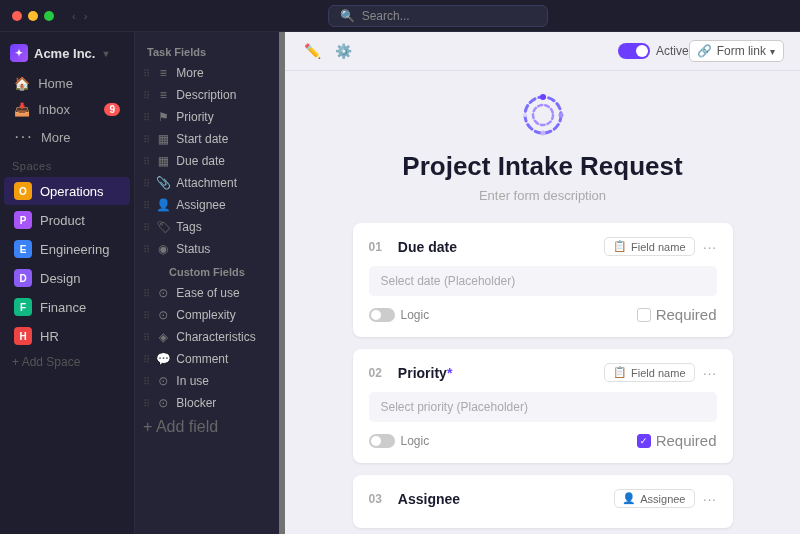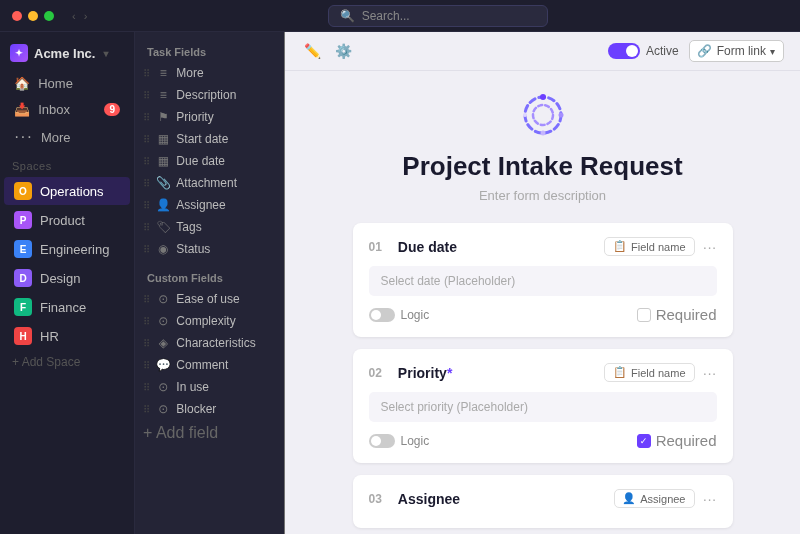"Task Fields" .fields-panel { border-right: 1px solid #737373 -> 6px solid #737373 }
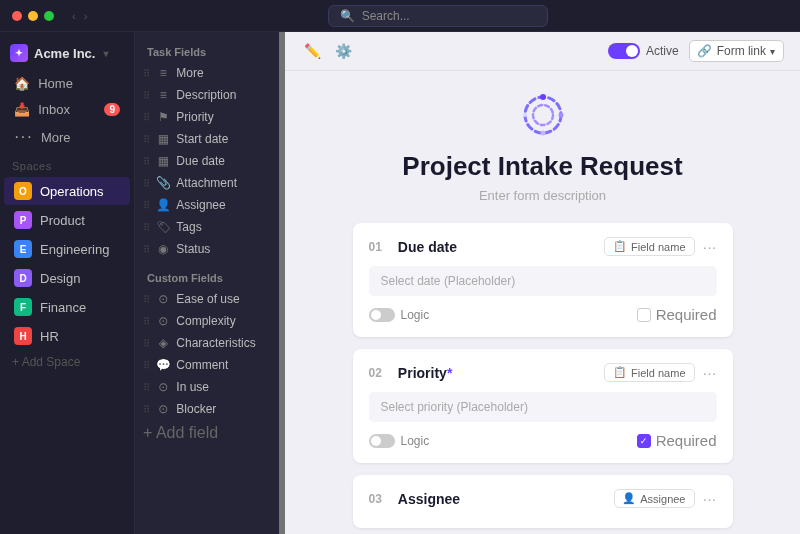"Active" .form-toolbar-right { gap: 10px -> none }
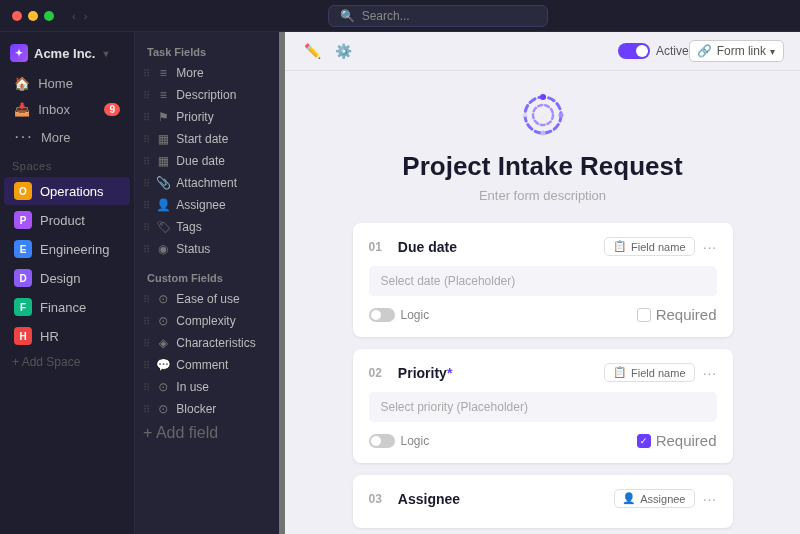"Custom Fields" div.fields-section-label { margin-top: 6px -> none; text-align: none -> center }
